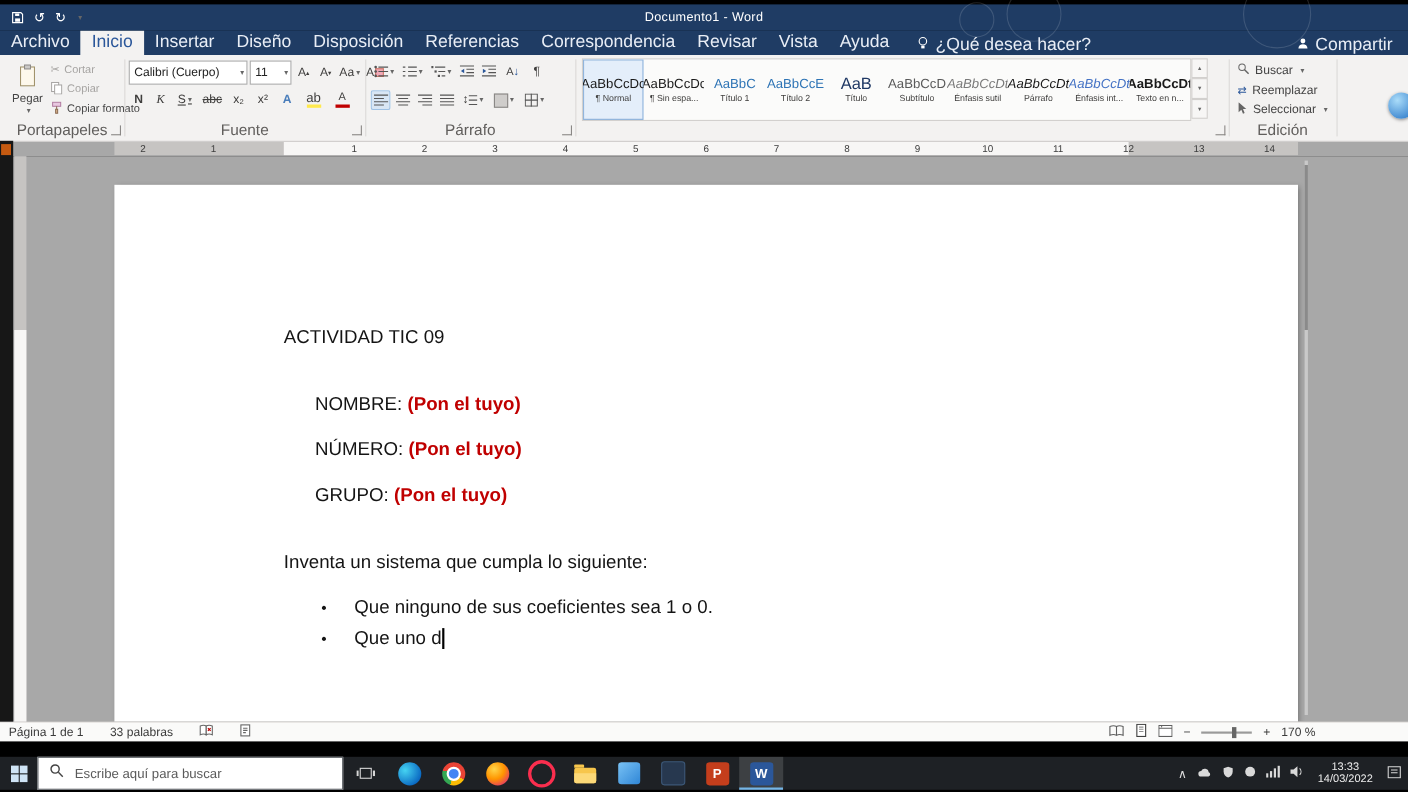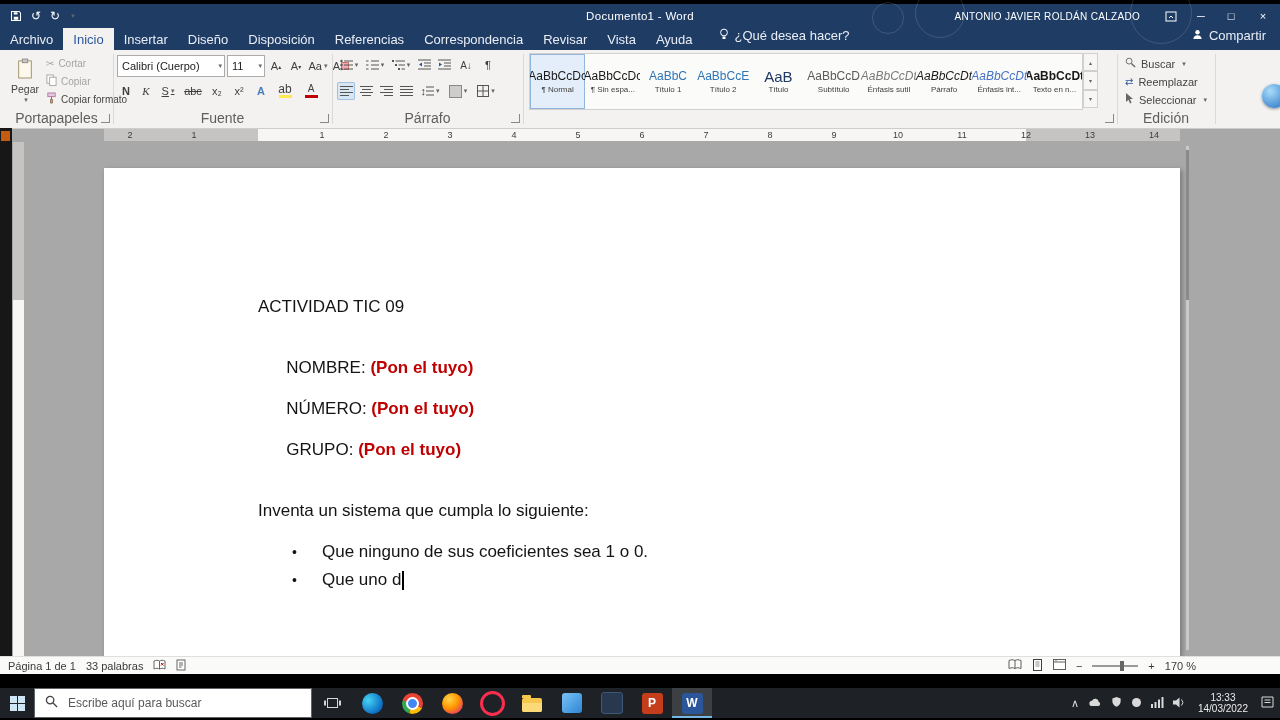"ANTONIO JAVIER ROLDÁN CALZADO" div.tright { html: <div> <span>ANTONIO JAVIER ROLDÁN CALZADO</span> <span> <svg> <rect></rect> <path></path> </svg> </span> <span>─</span> <span>□</span> <span>×</span> </div> -> none }
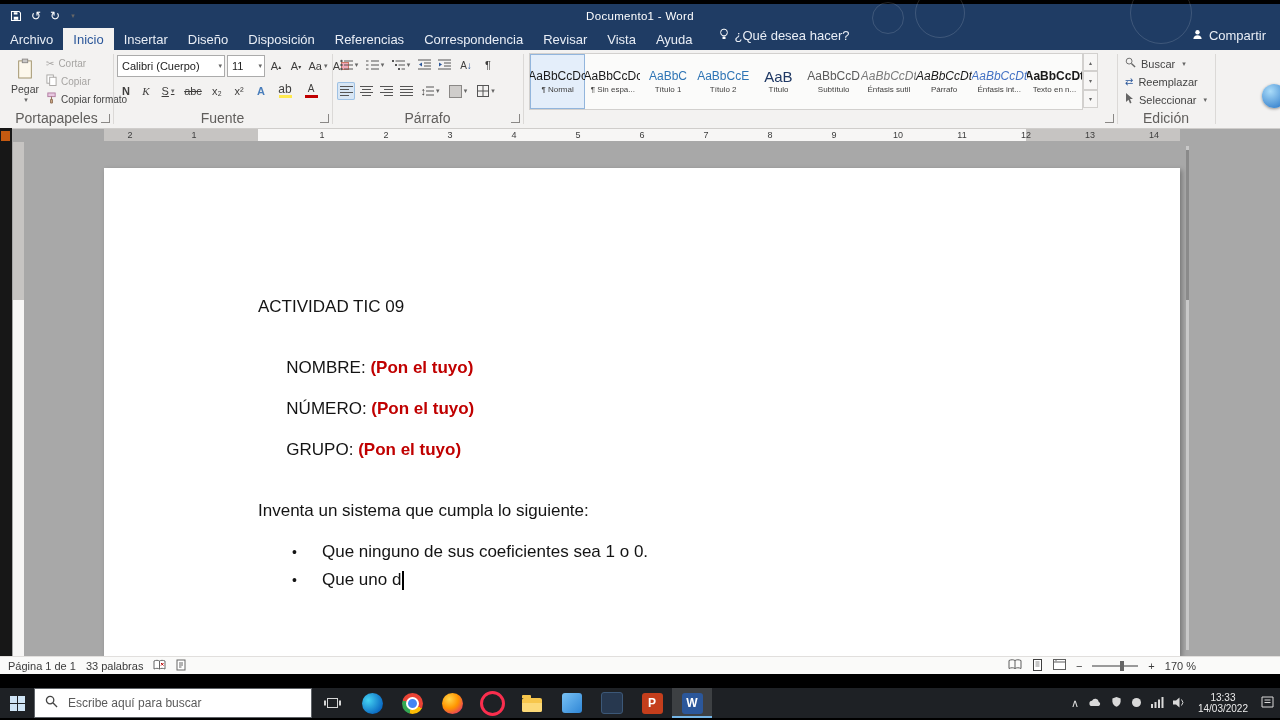"Archivo" .trow { align-items: flex-start -> flex-end; font-size: 13px -> 16px }
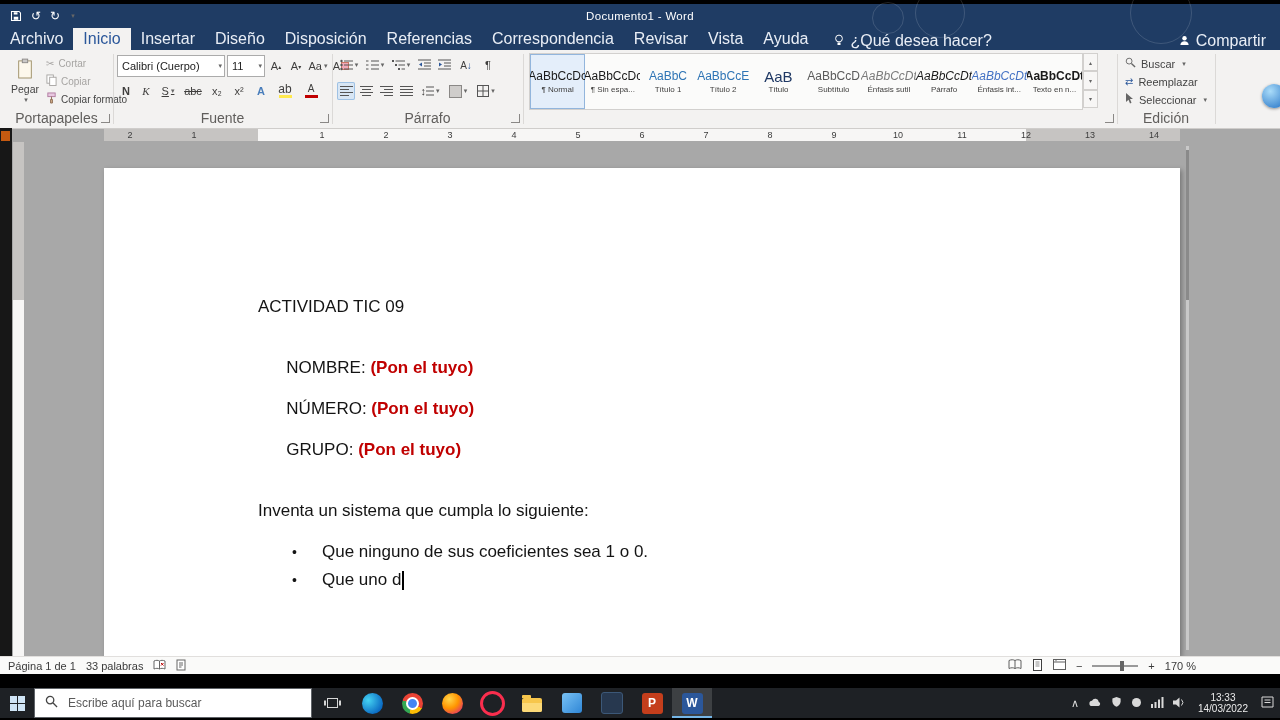"Página 1 de 1" .stl { gap: 10px -> 24px }
